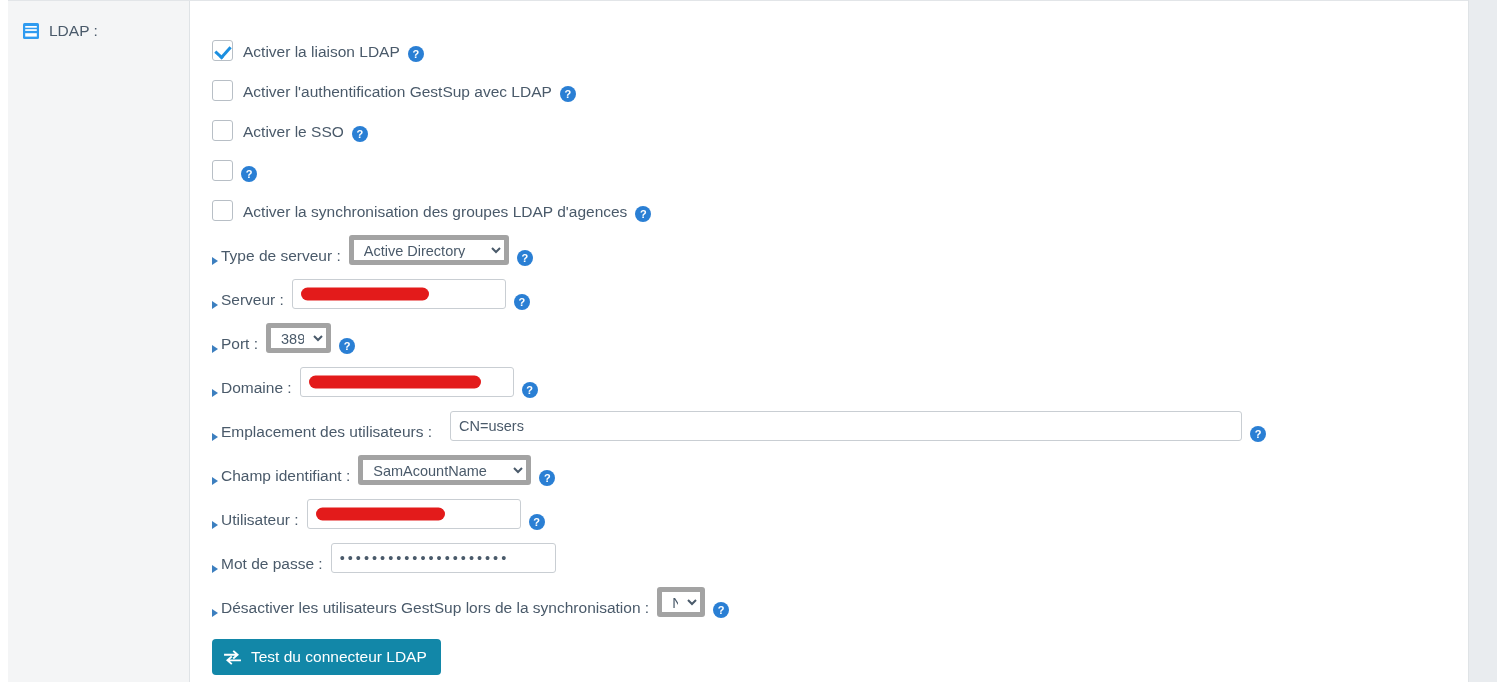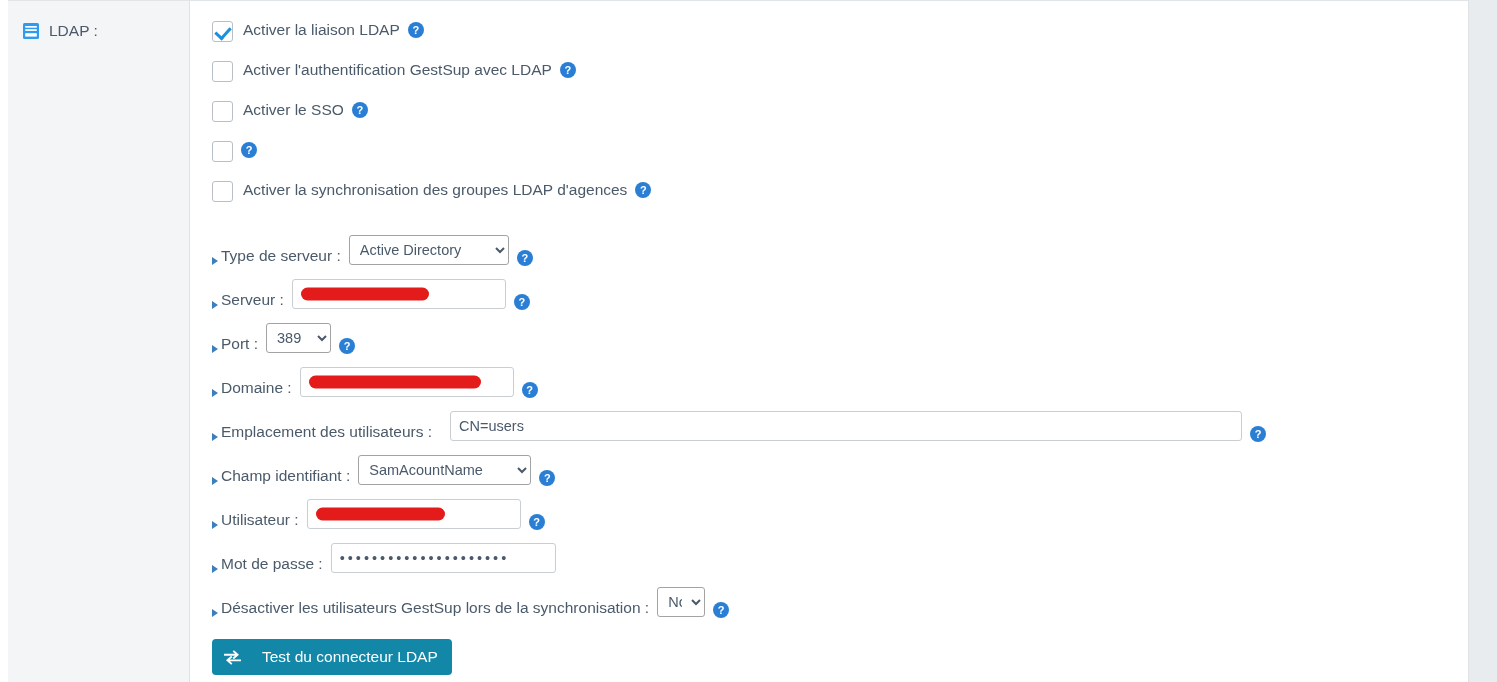"Activer la liaison LDAP" .chk-row { align-items: flex-start -> flex-end }
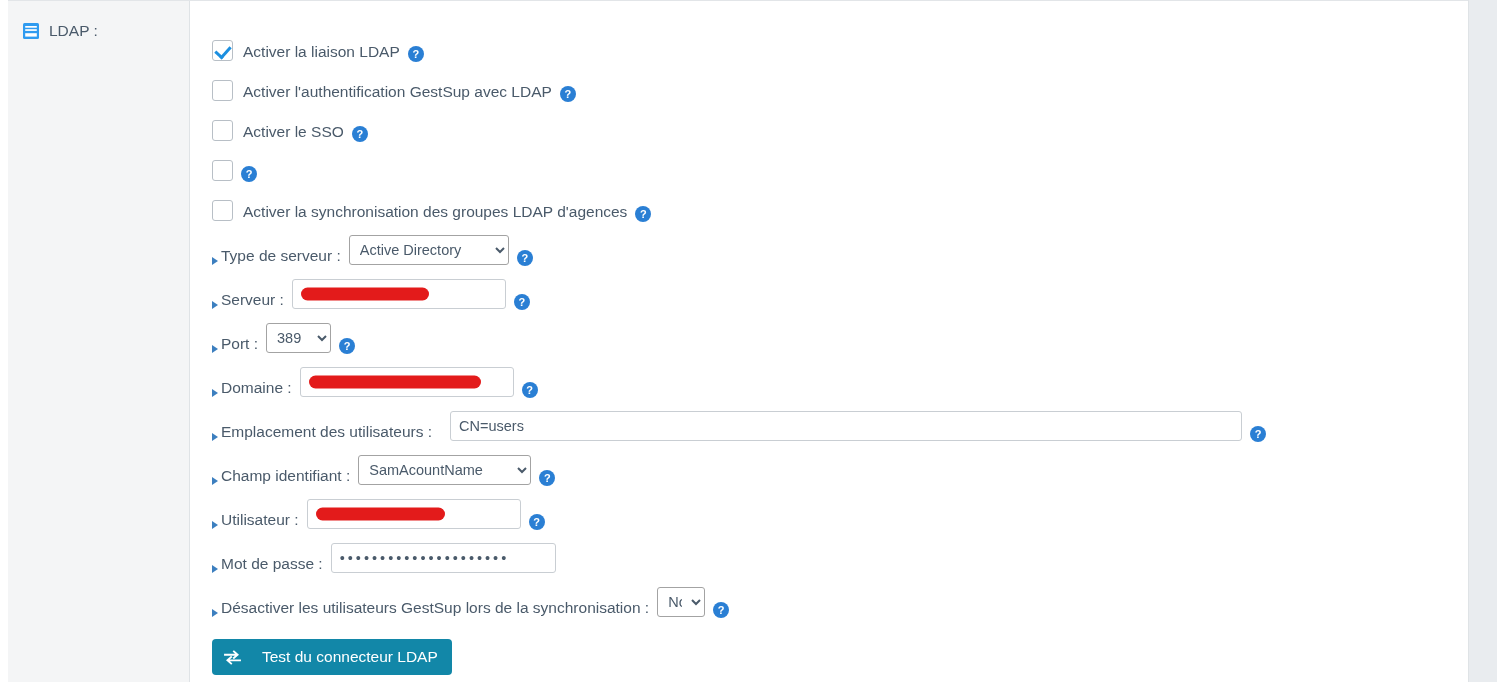"Active Directory" select.ui-select { border: 1px solid #a3a3a3 -> 5px solid #a3a3a3 }
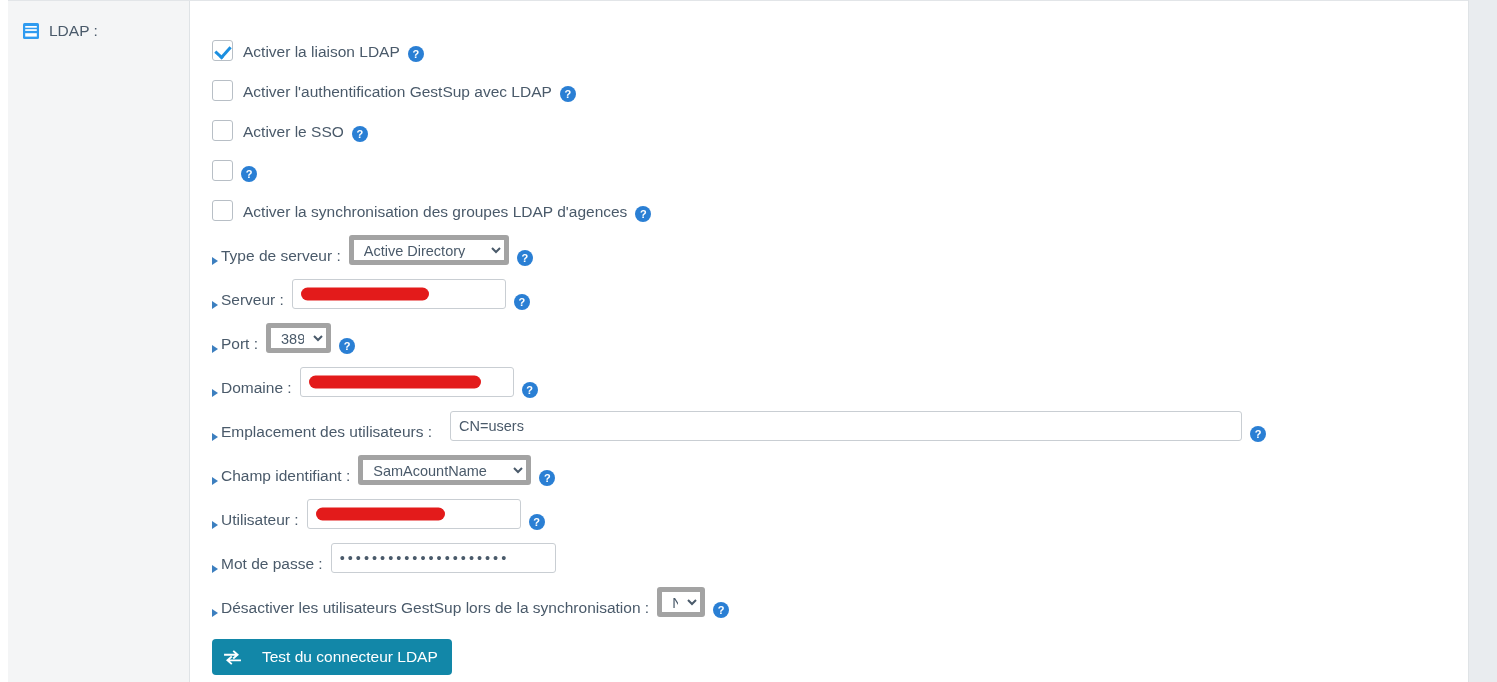"Test du connecteur LDAP" .btn-test { gap: 21px -> 10px }
